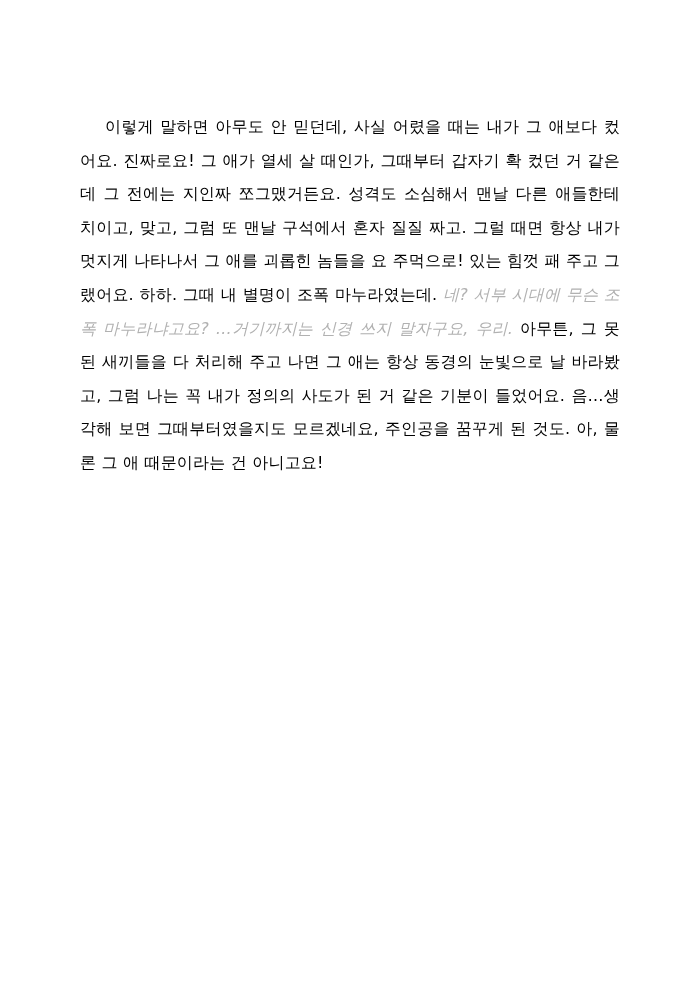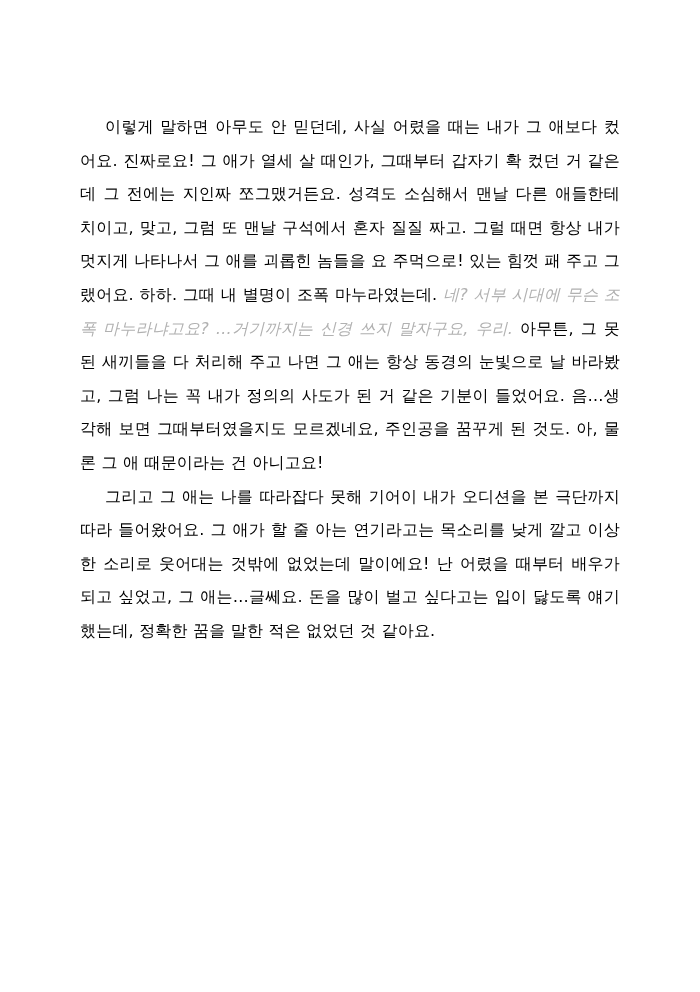"그리고 그 애는 나를 따라잡다" p.para { html: <p><span>그리고 그 애는 나를 따라잡다 못해 기어이 내가 오디션을 본 극단까지 따라 들어왔어요. 그 애가 할 줄 아는 연기라고는 목소리를 낮게 깔고 이상한 소리로 웃어대는 것밖에 없었는데 말이에요! 난 어렸을 때부터 배우가 되고 싶었고, 그 애는…글쎄요. 돈을 많이 벌고 싶다고는 입이 닳도록 얘기했는데, 정확한 꿈을 말한 적은 없었던 것 같아요.</span></p> -> none }
